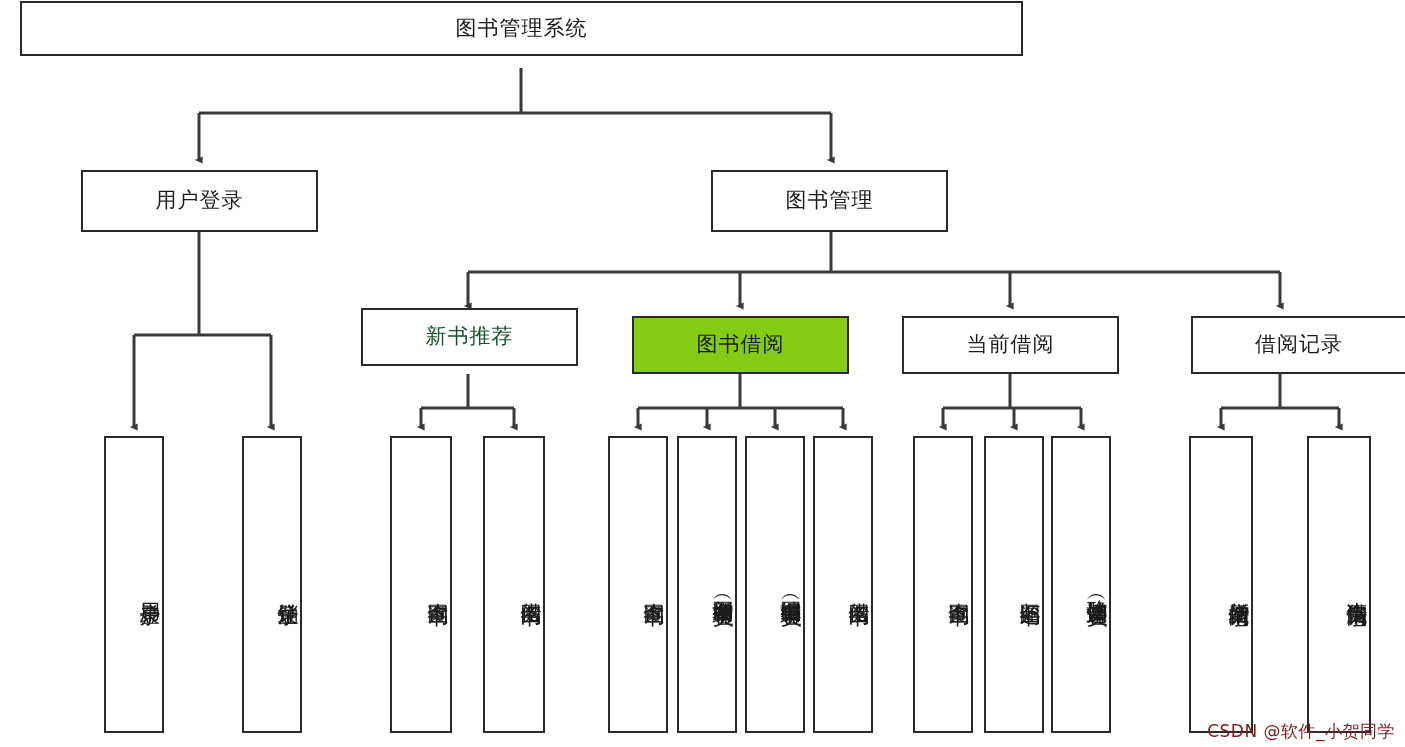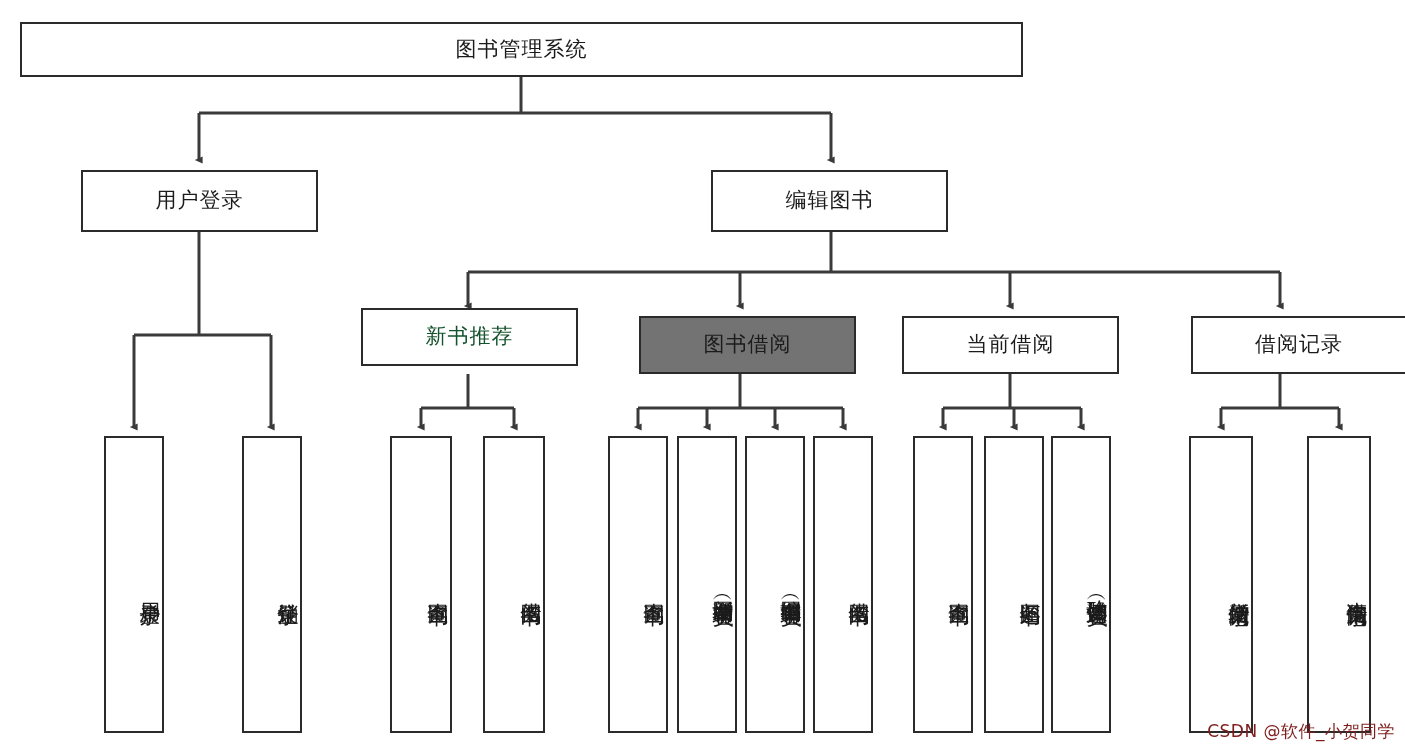"图书管理系统" div.node { top: 22px -> 1px }
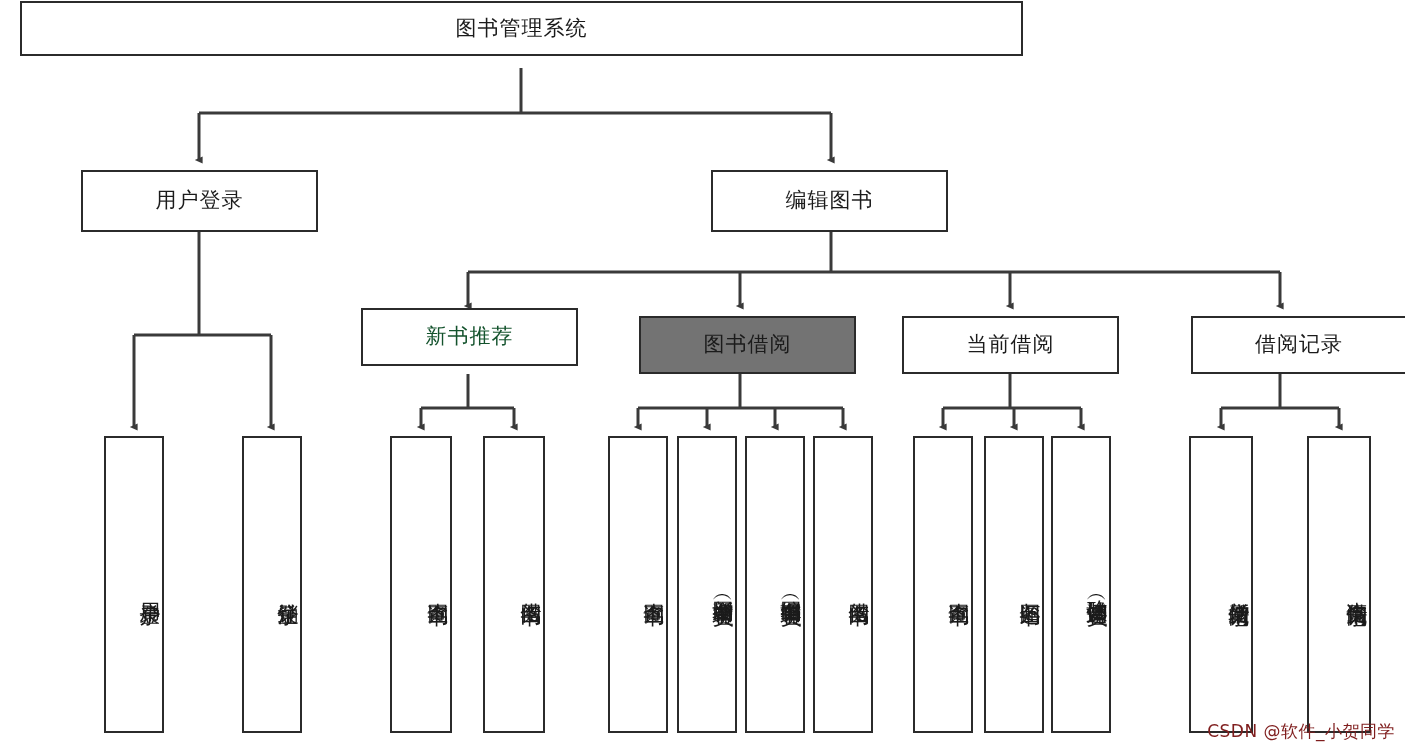"编辑图书" span.label { text: 编辑图书 -> 图书管理 }
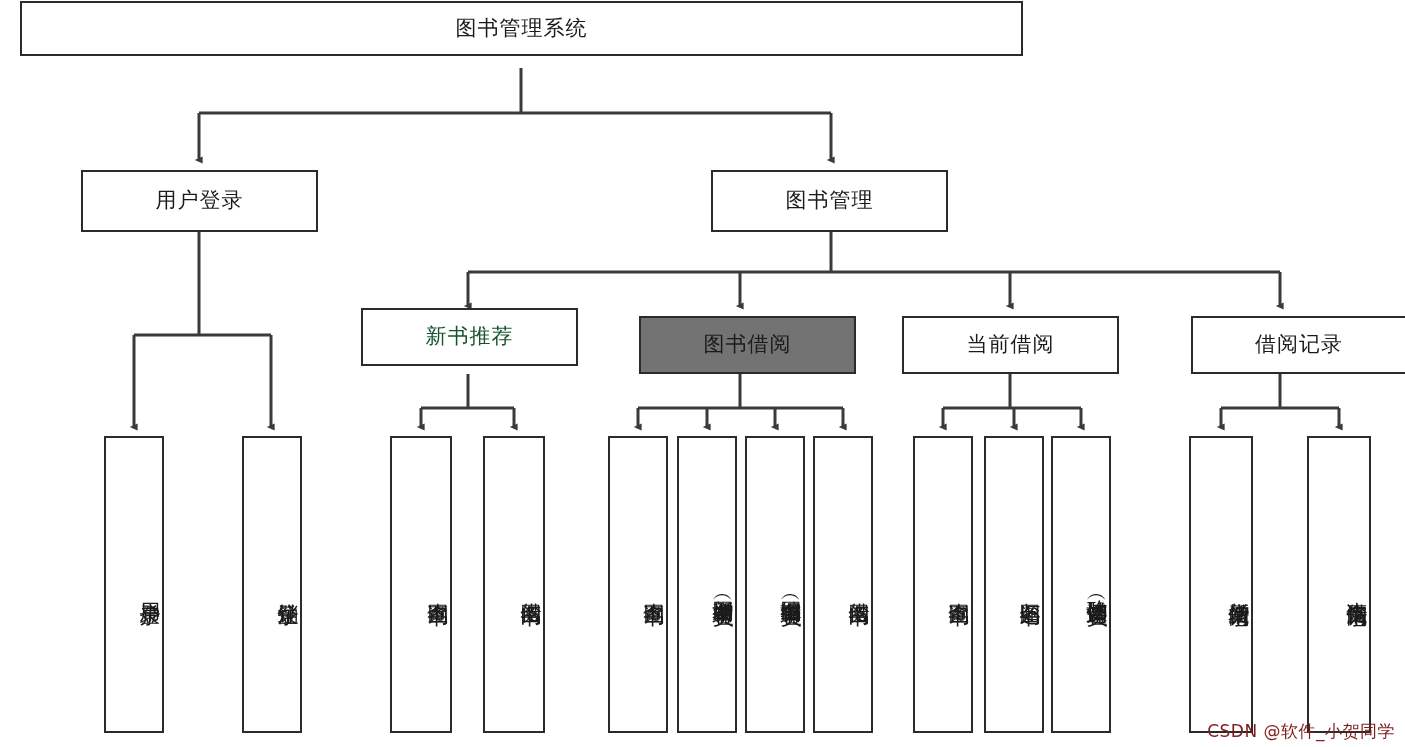"图书借阅" div.node { background: #737373 -> #84cc16; margin-left: 7px -> none }
